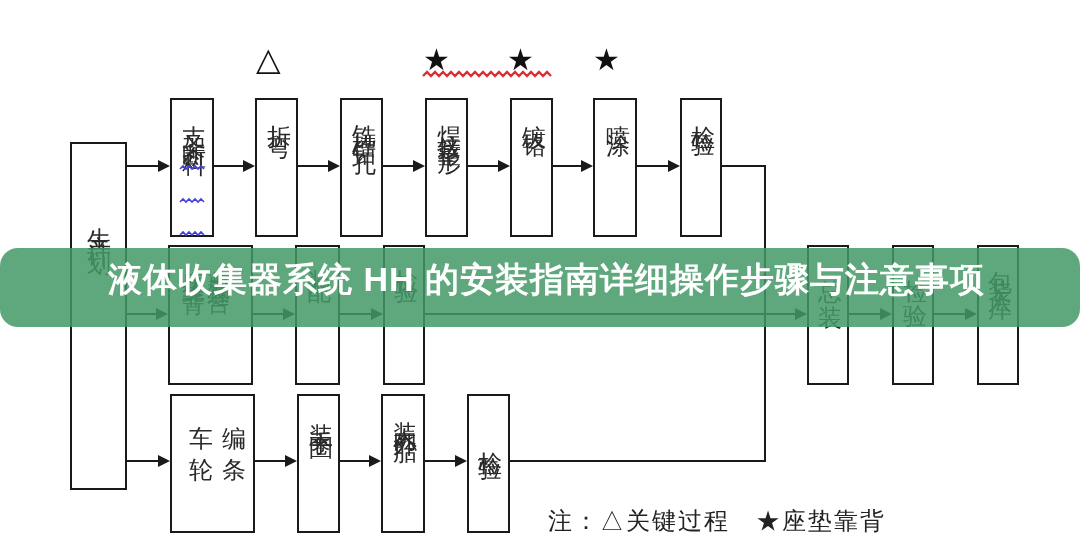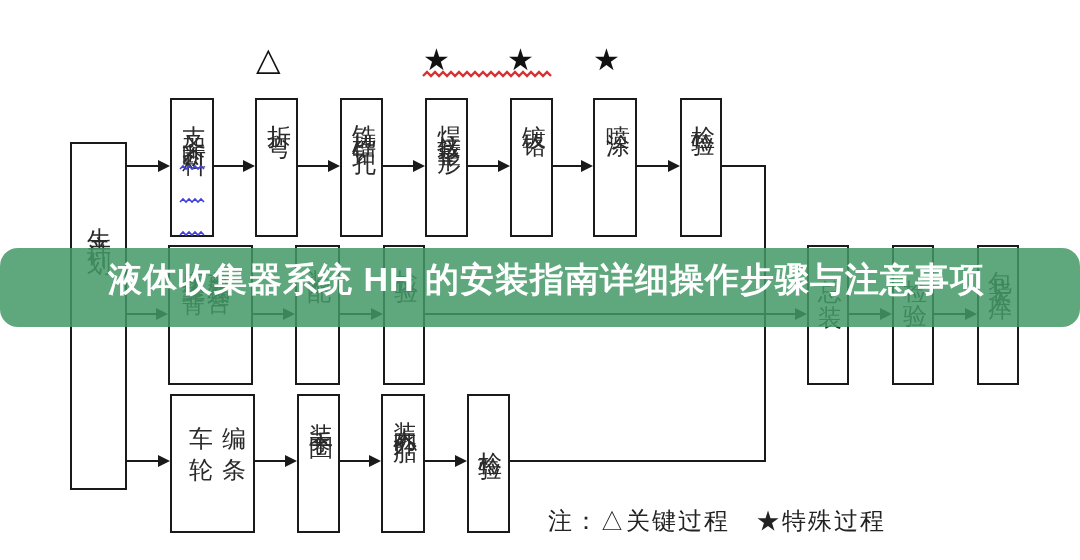"注：△关键过程 ★特殊过程" div.note { text: 特殊过程 -> 座垫靠背 }
